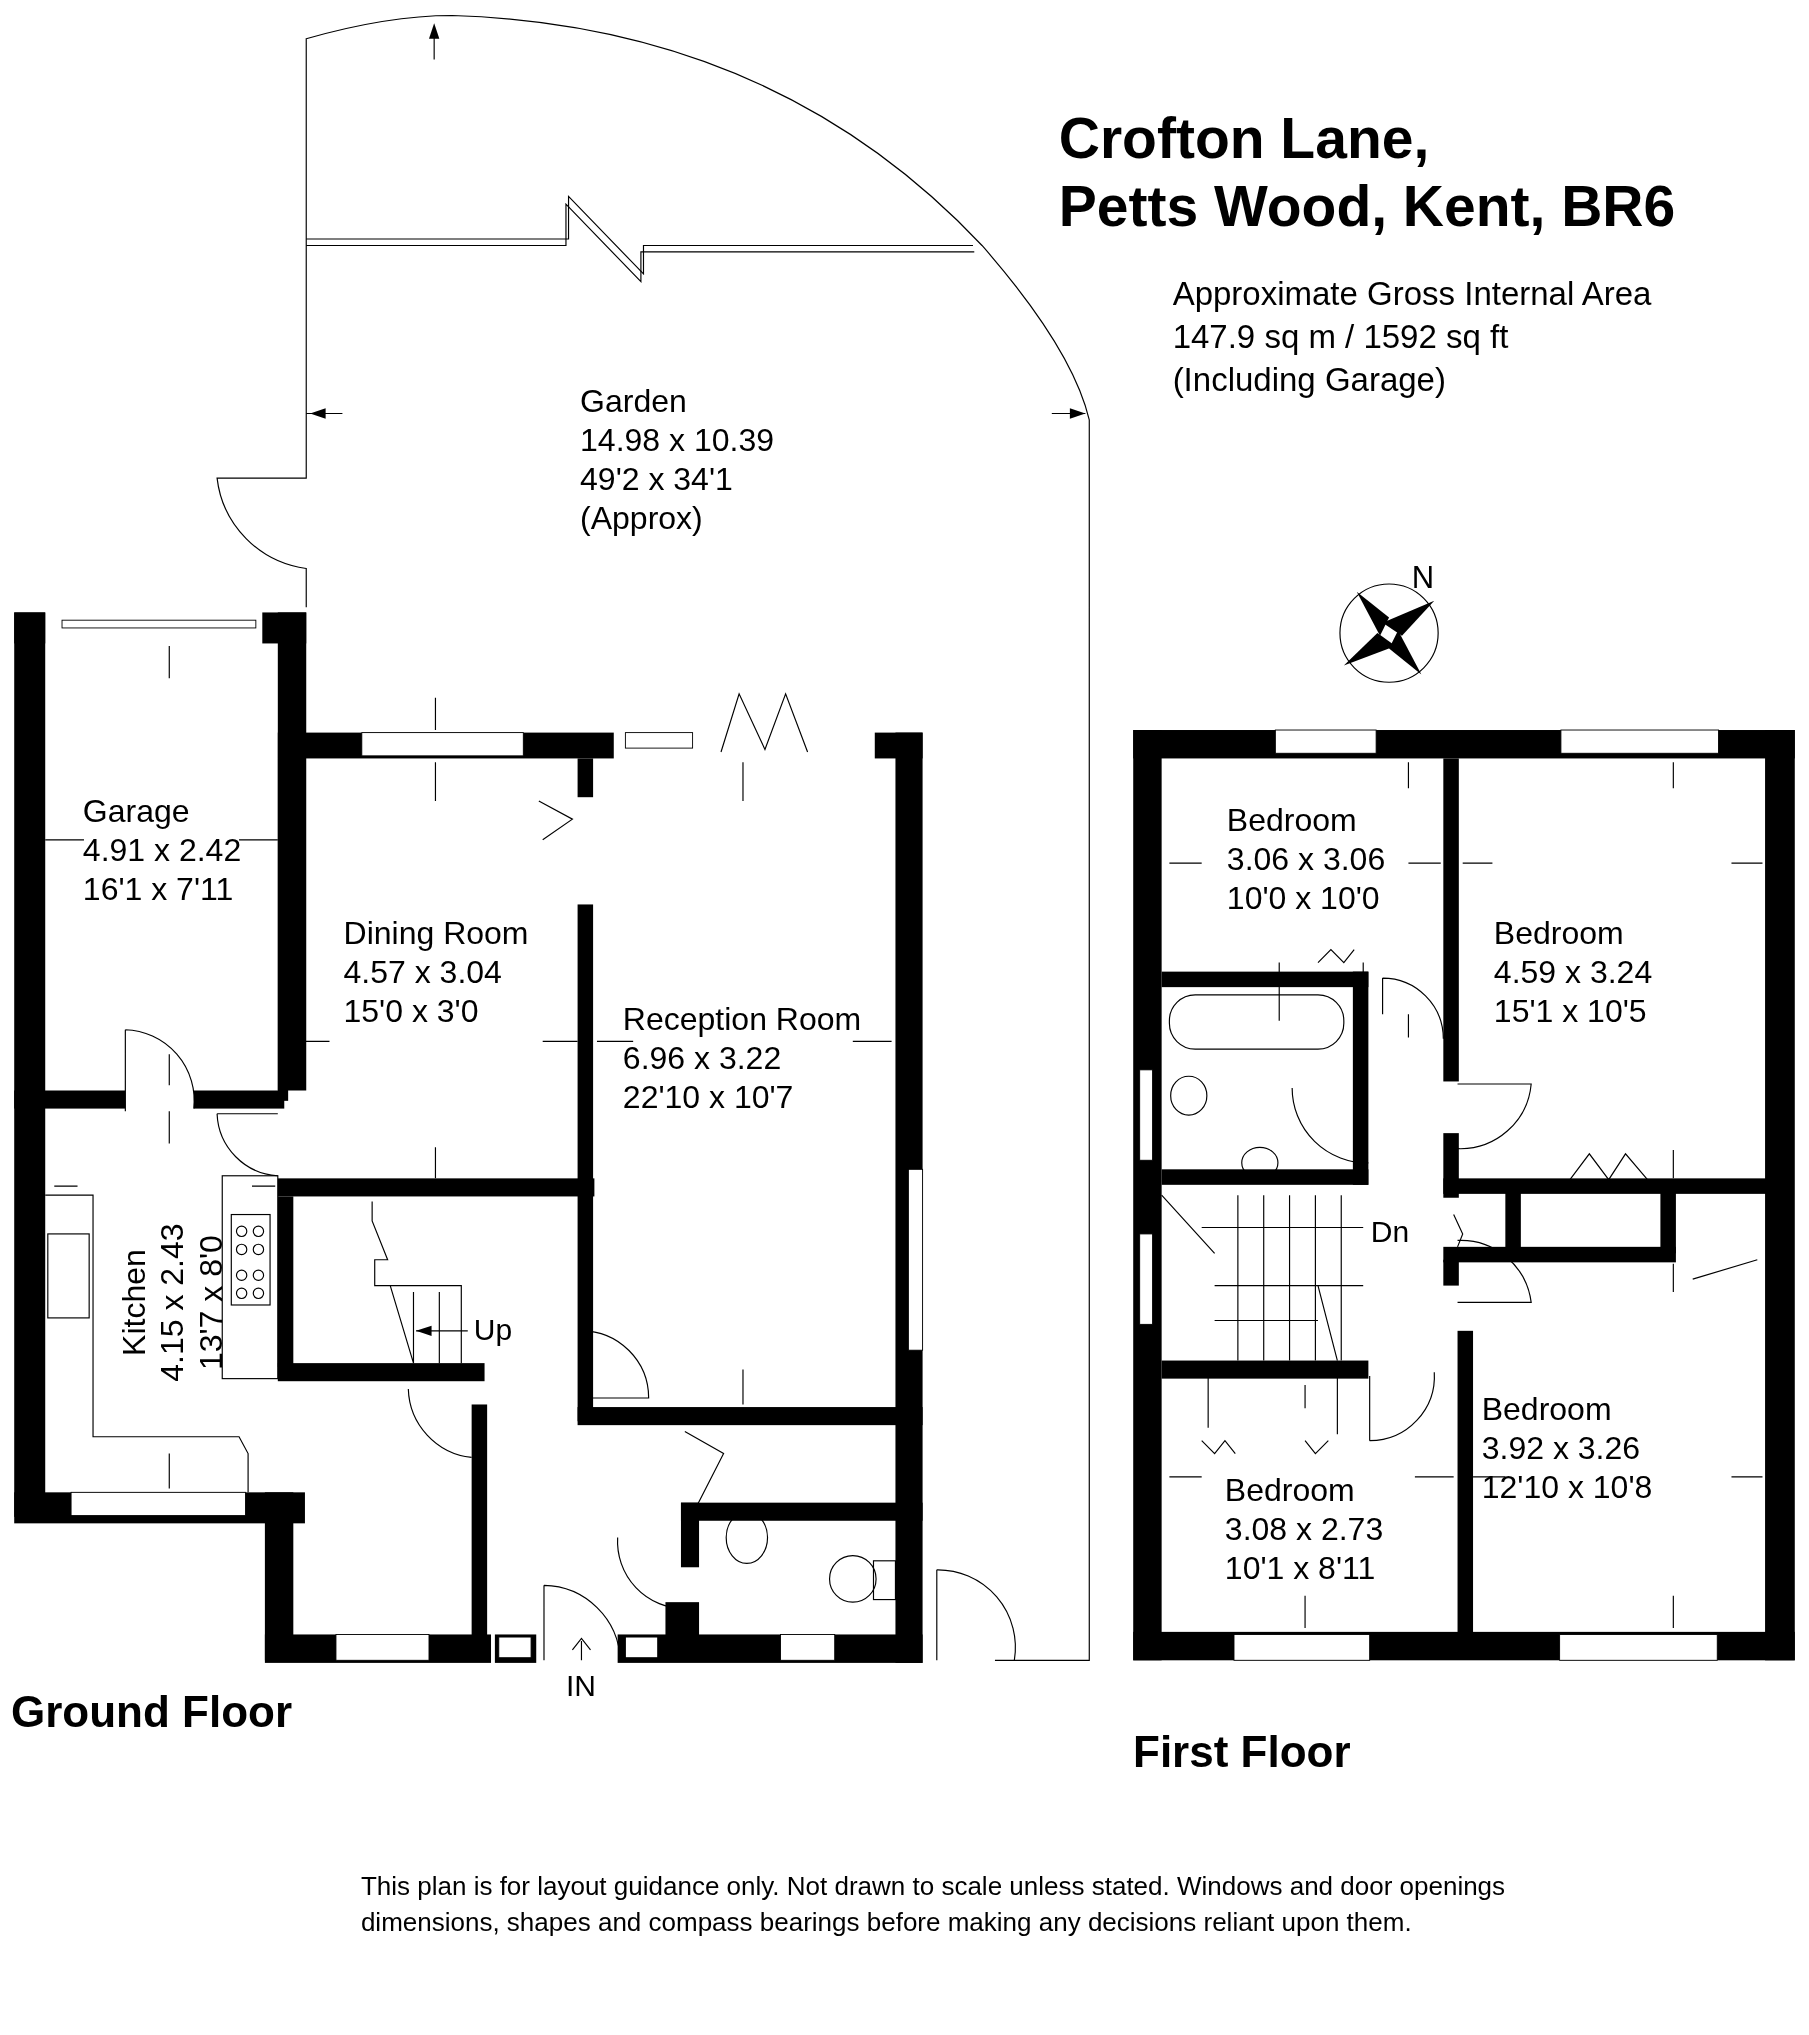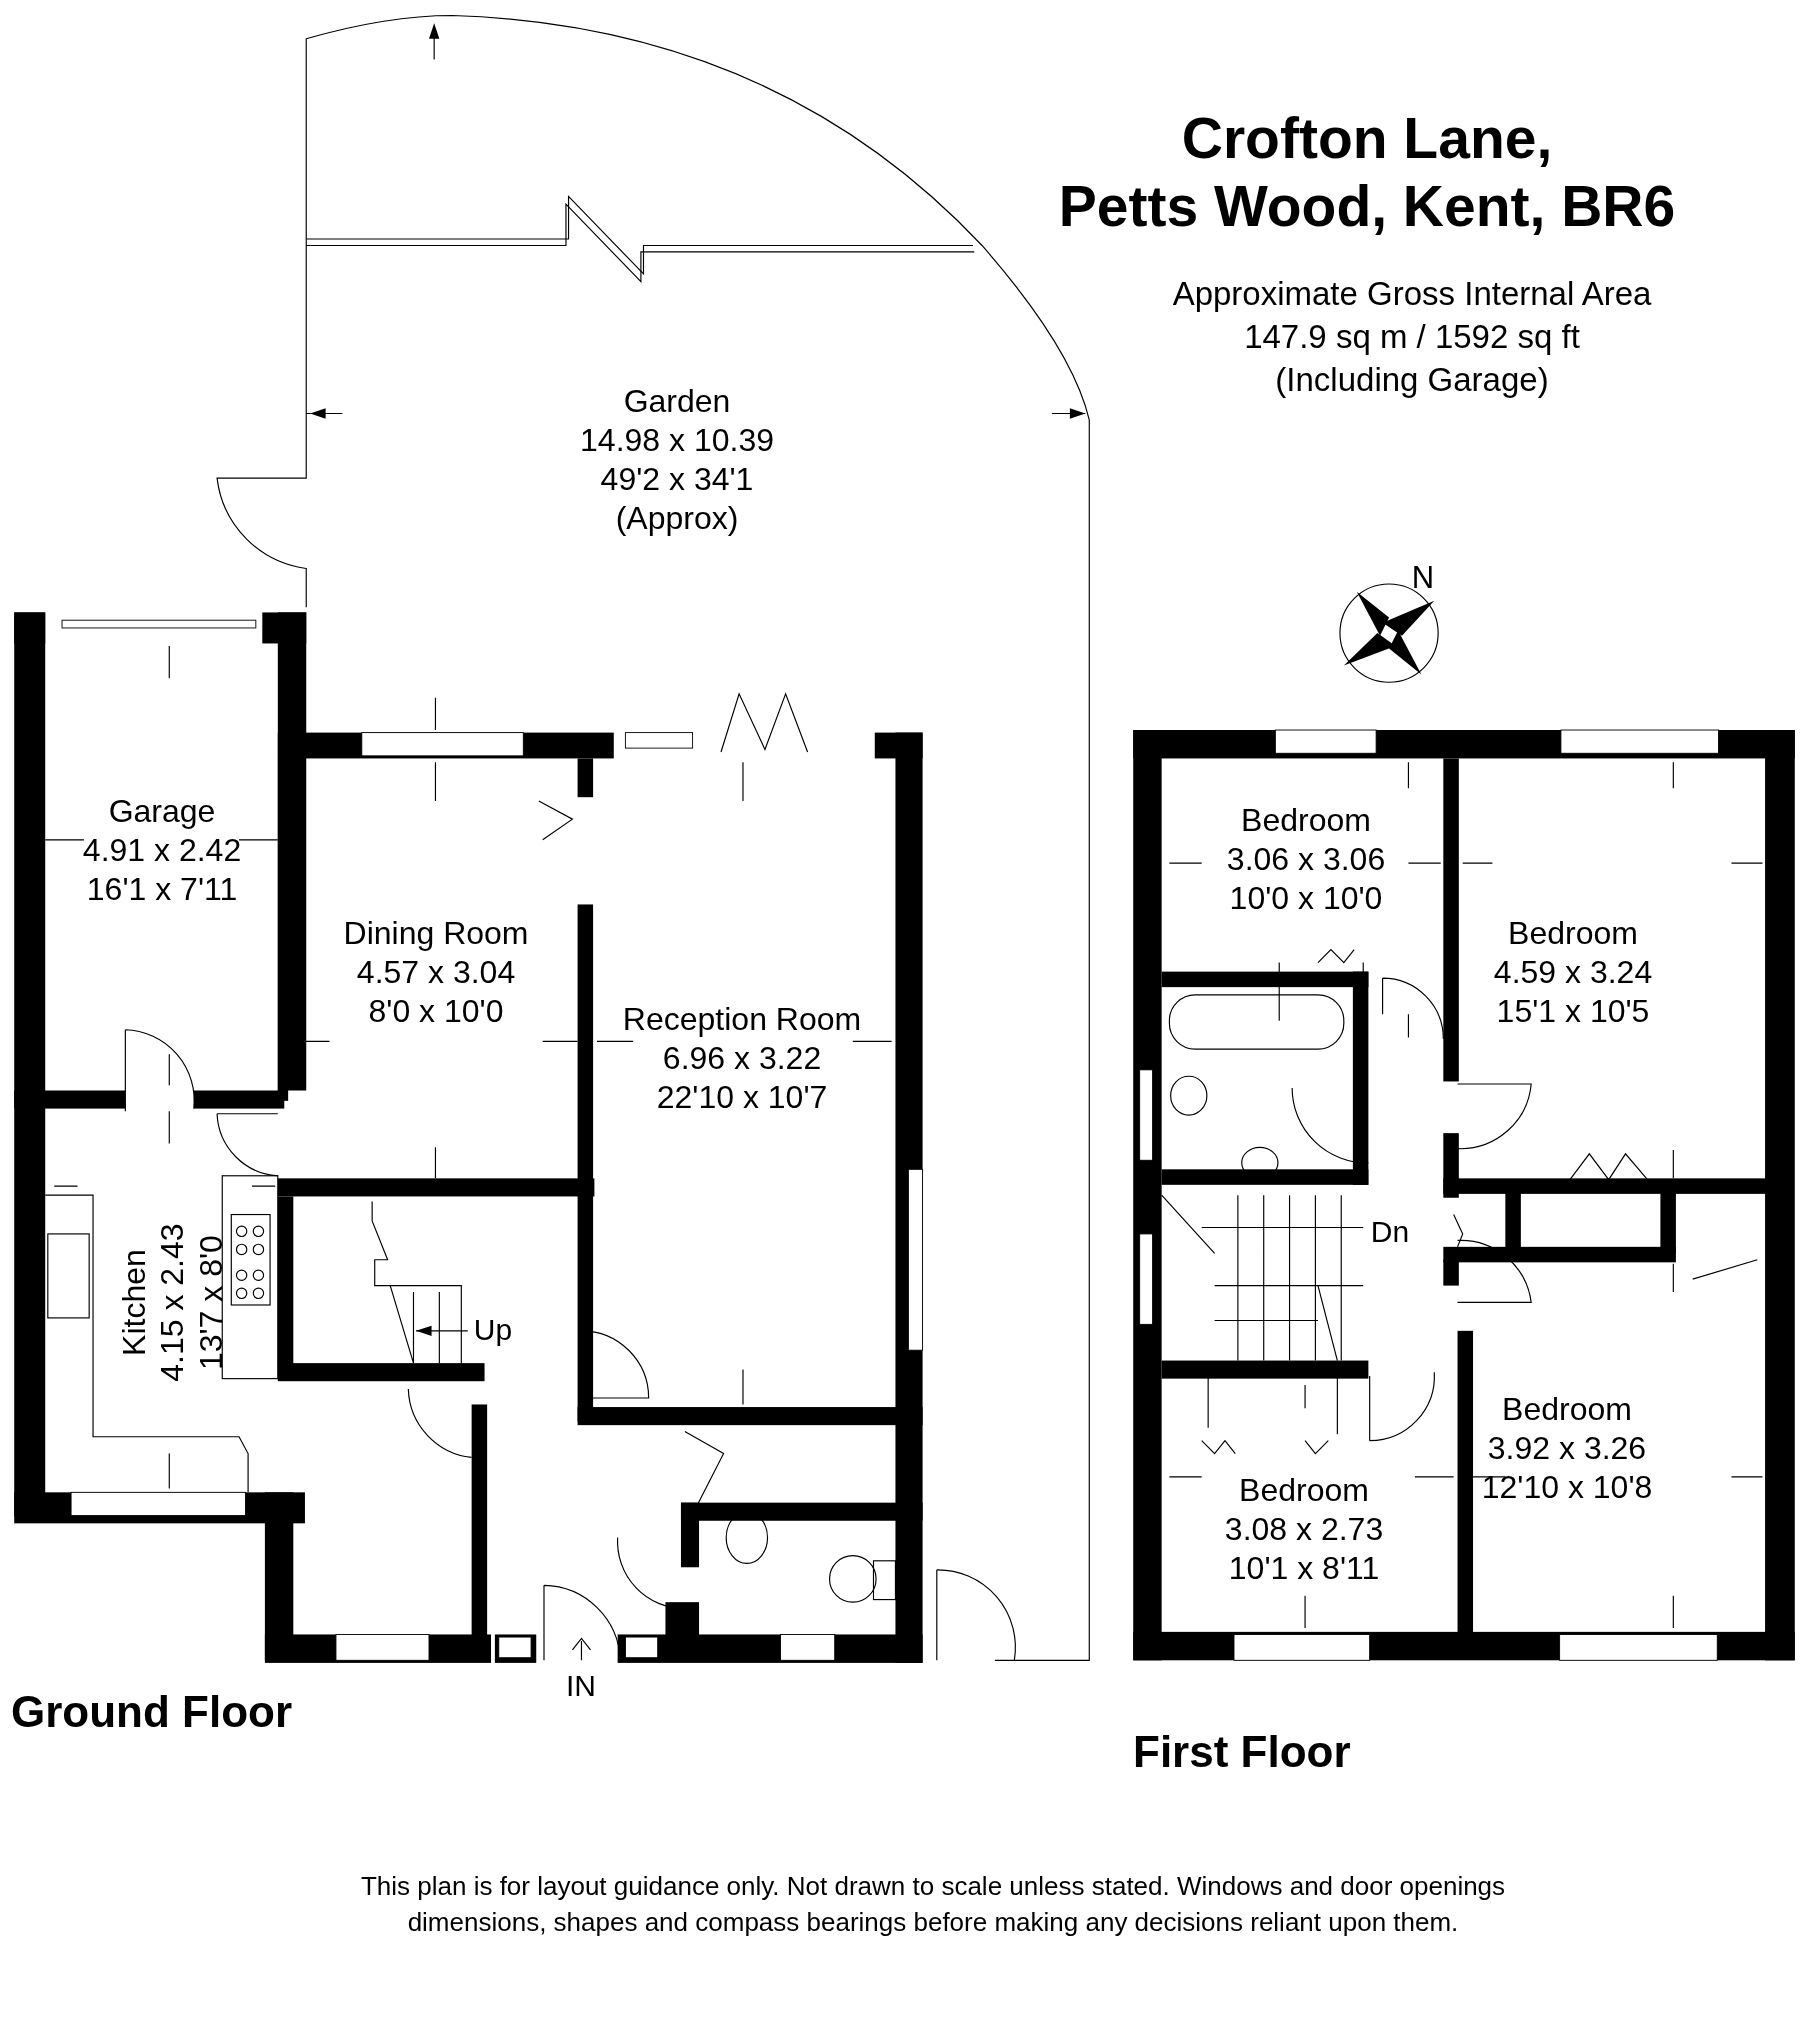"Crofton Lane," .t { text-align: center -> none }
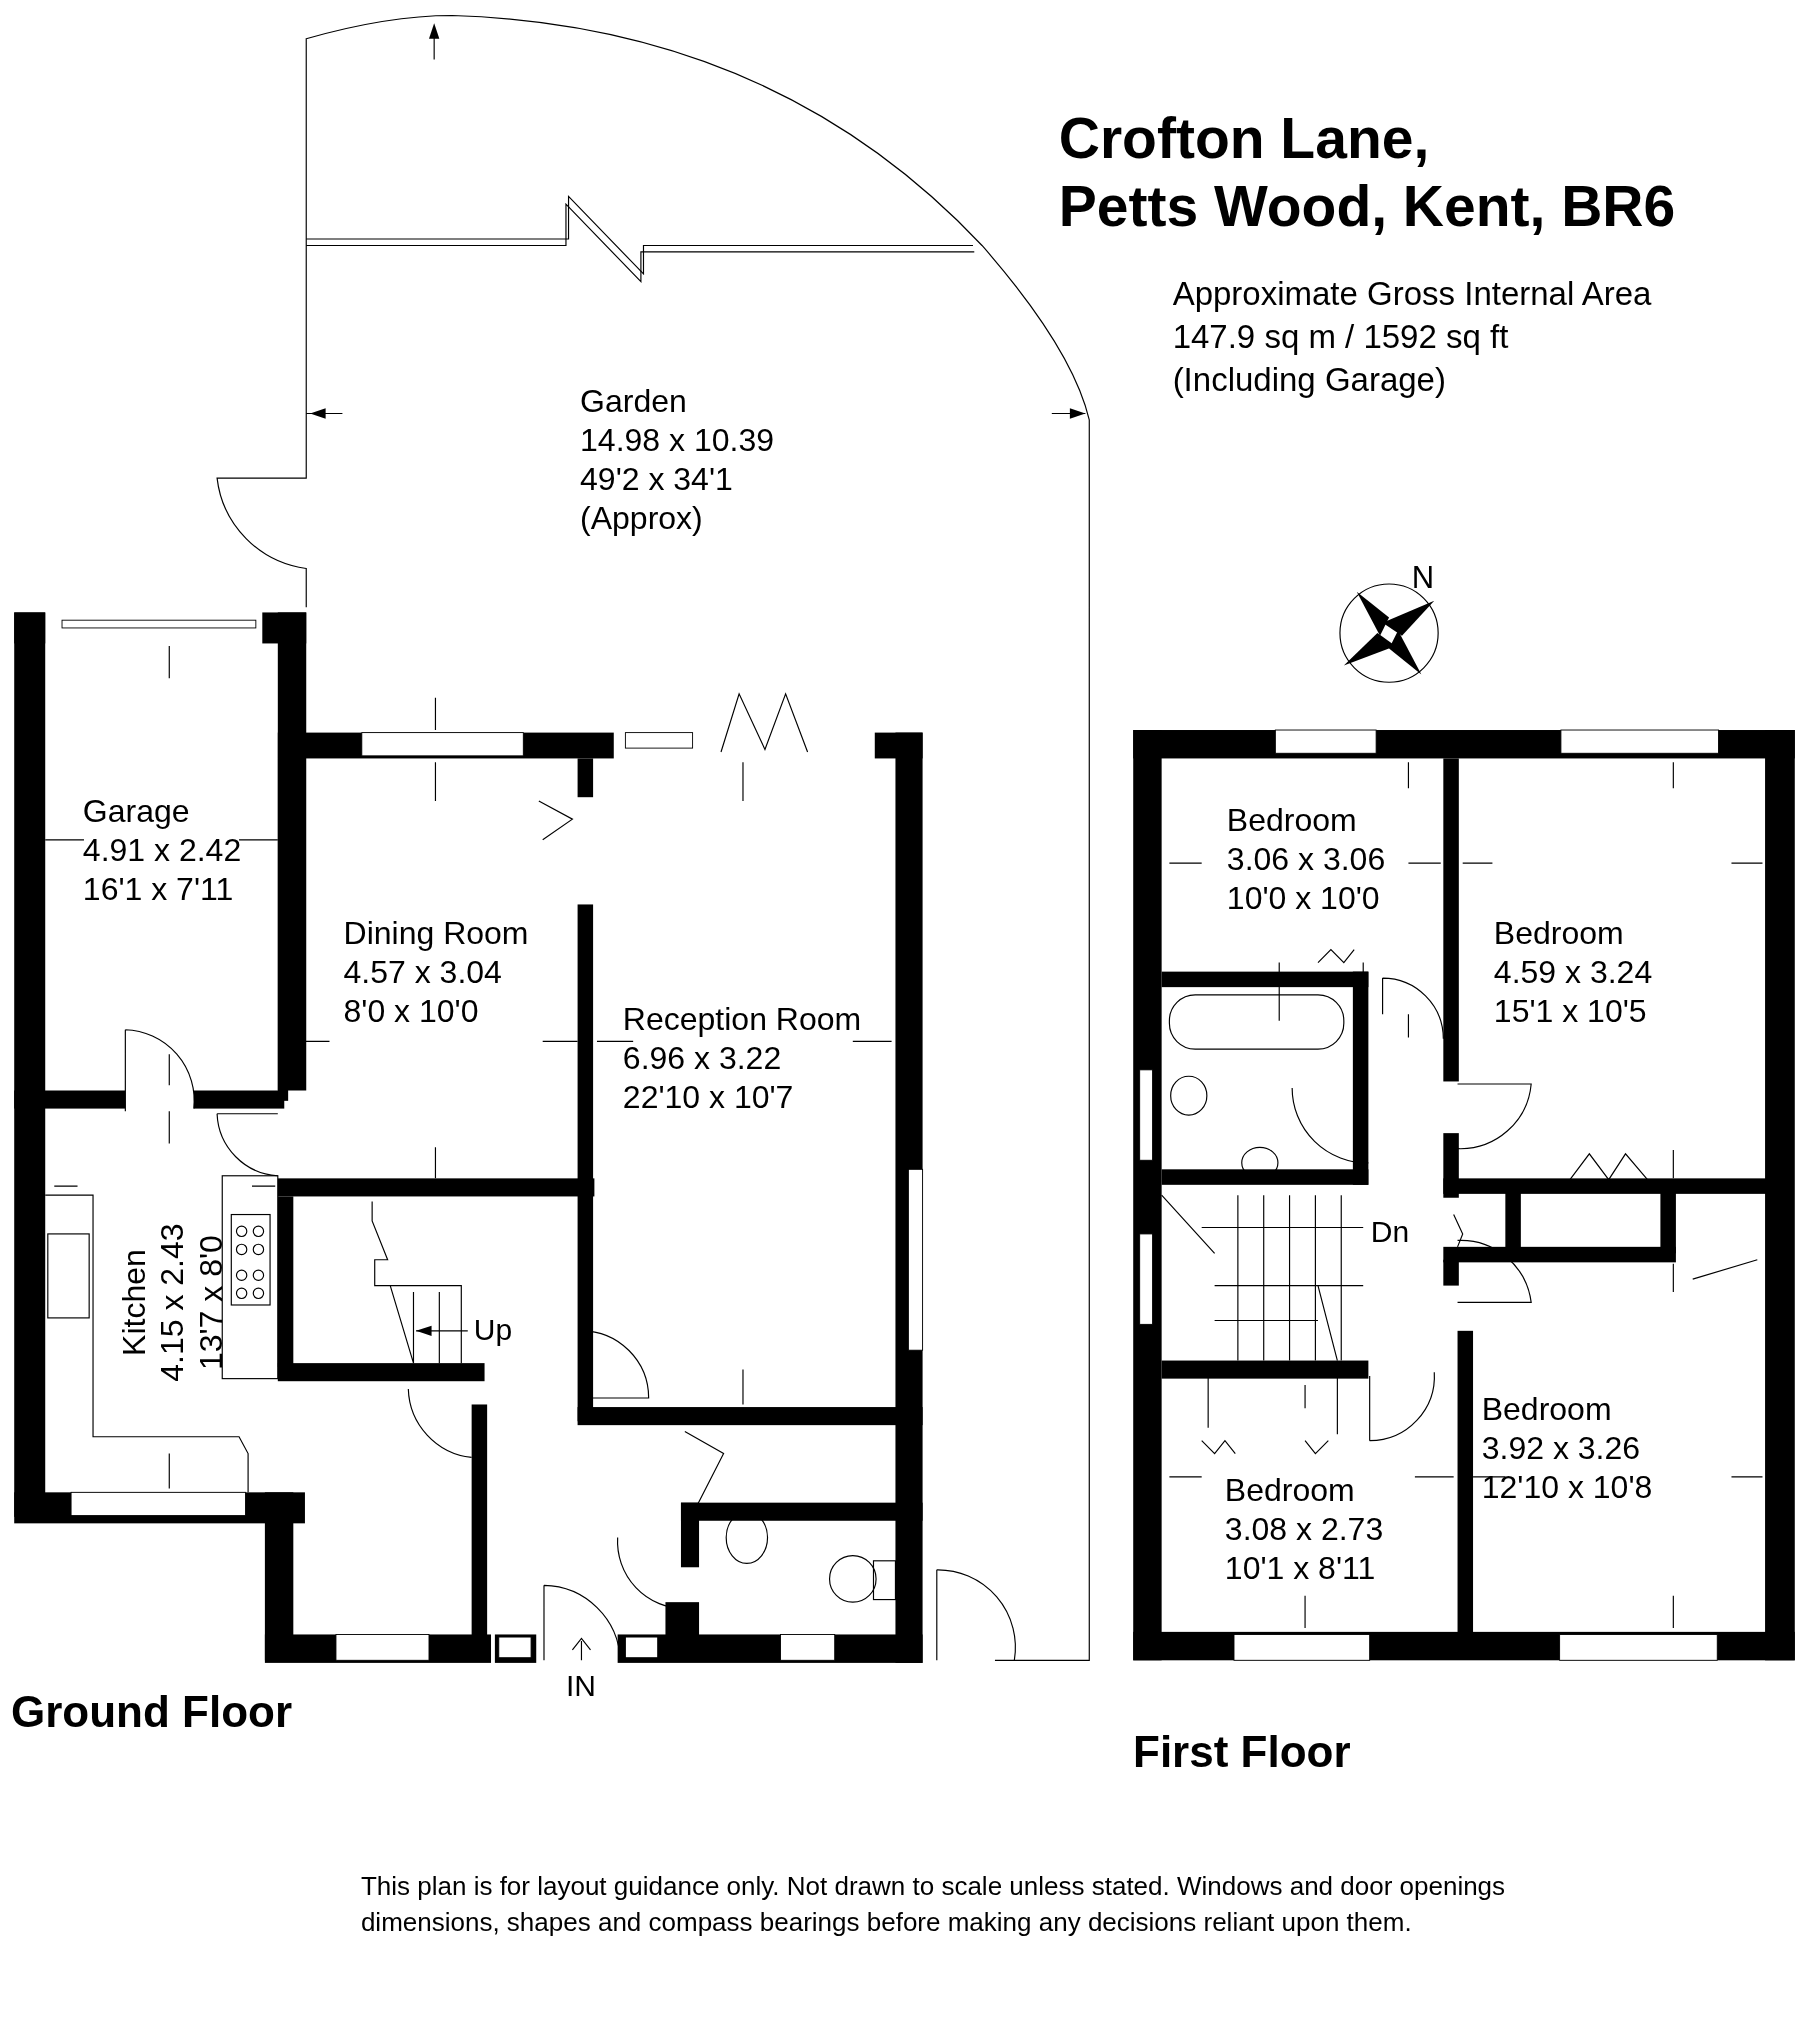"8'0 x 10'0" div { text: 8'0 x 10'0 -> 15'0 x 3'0 }
